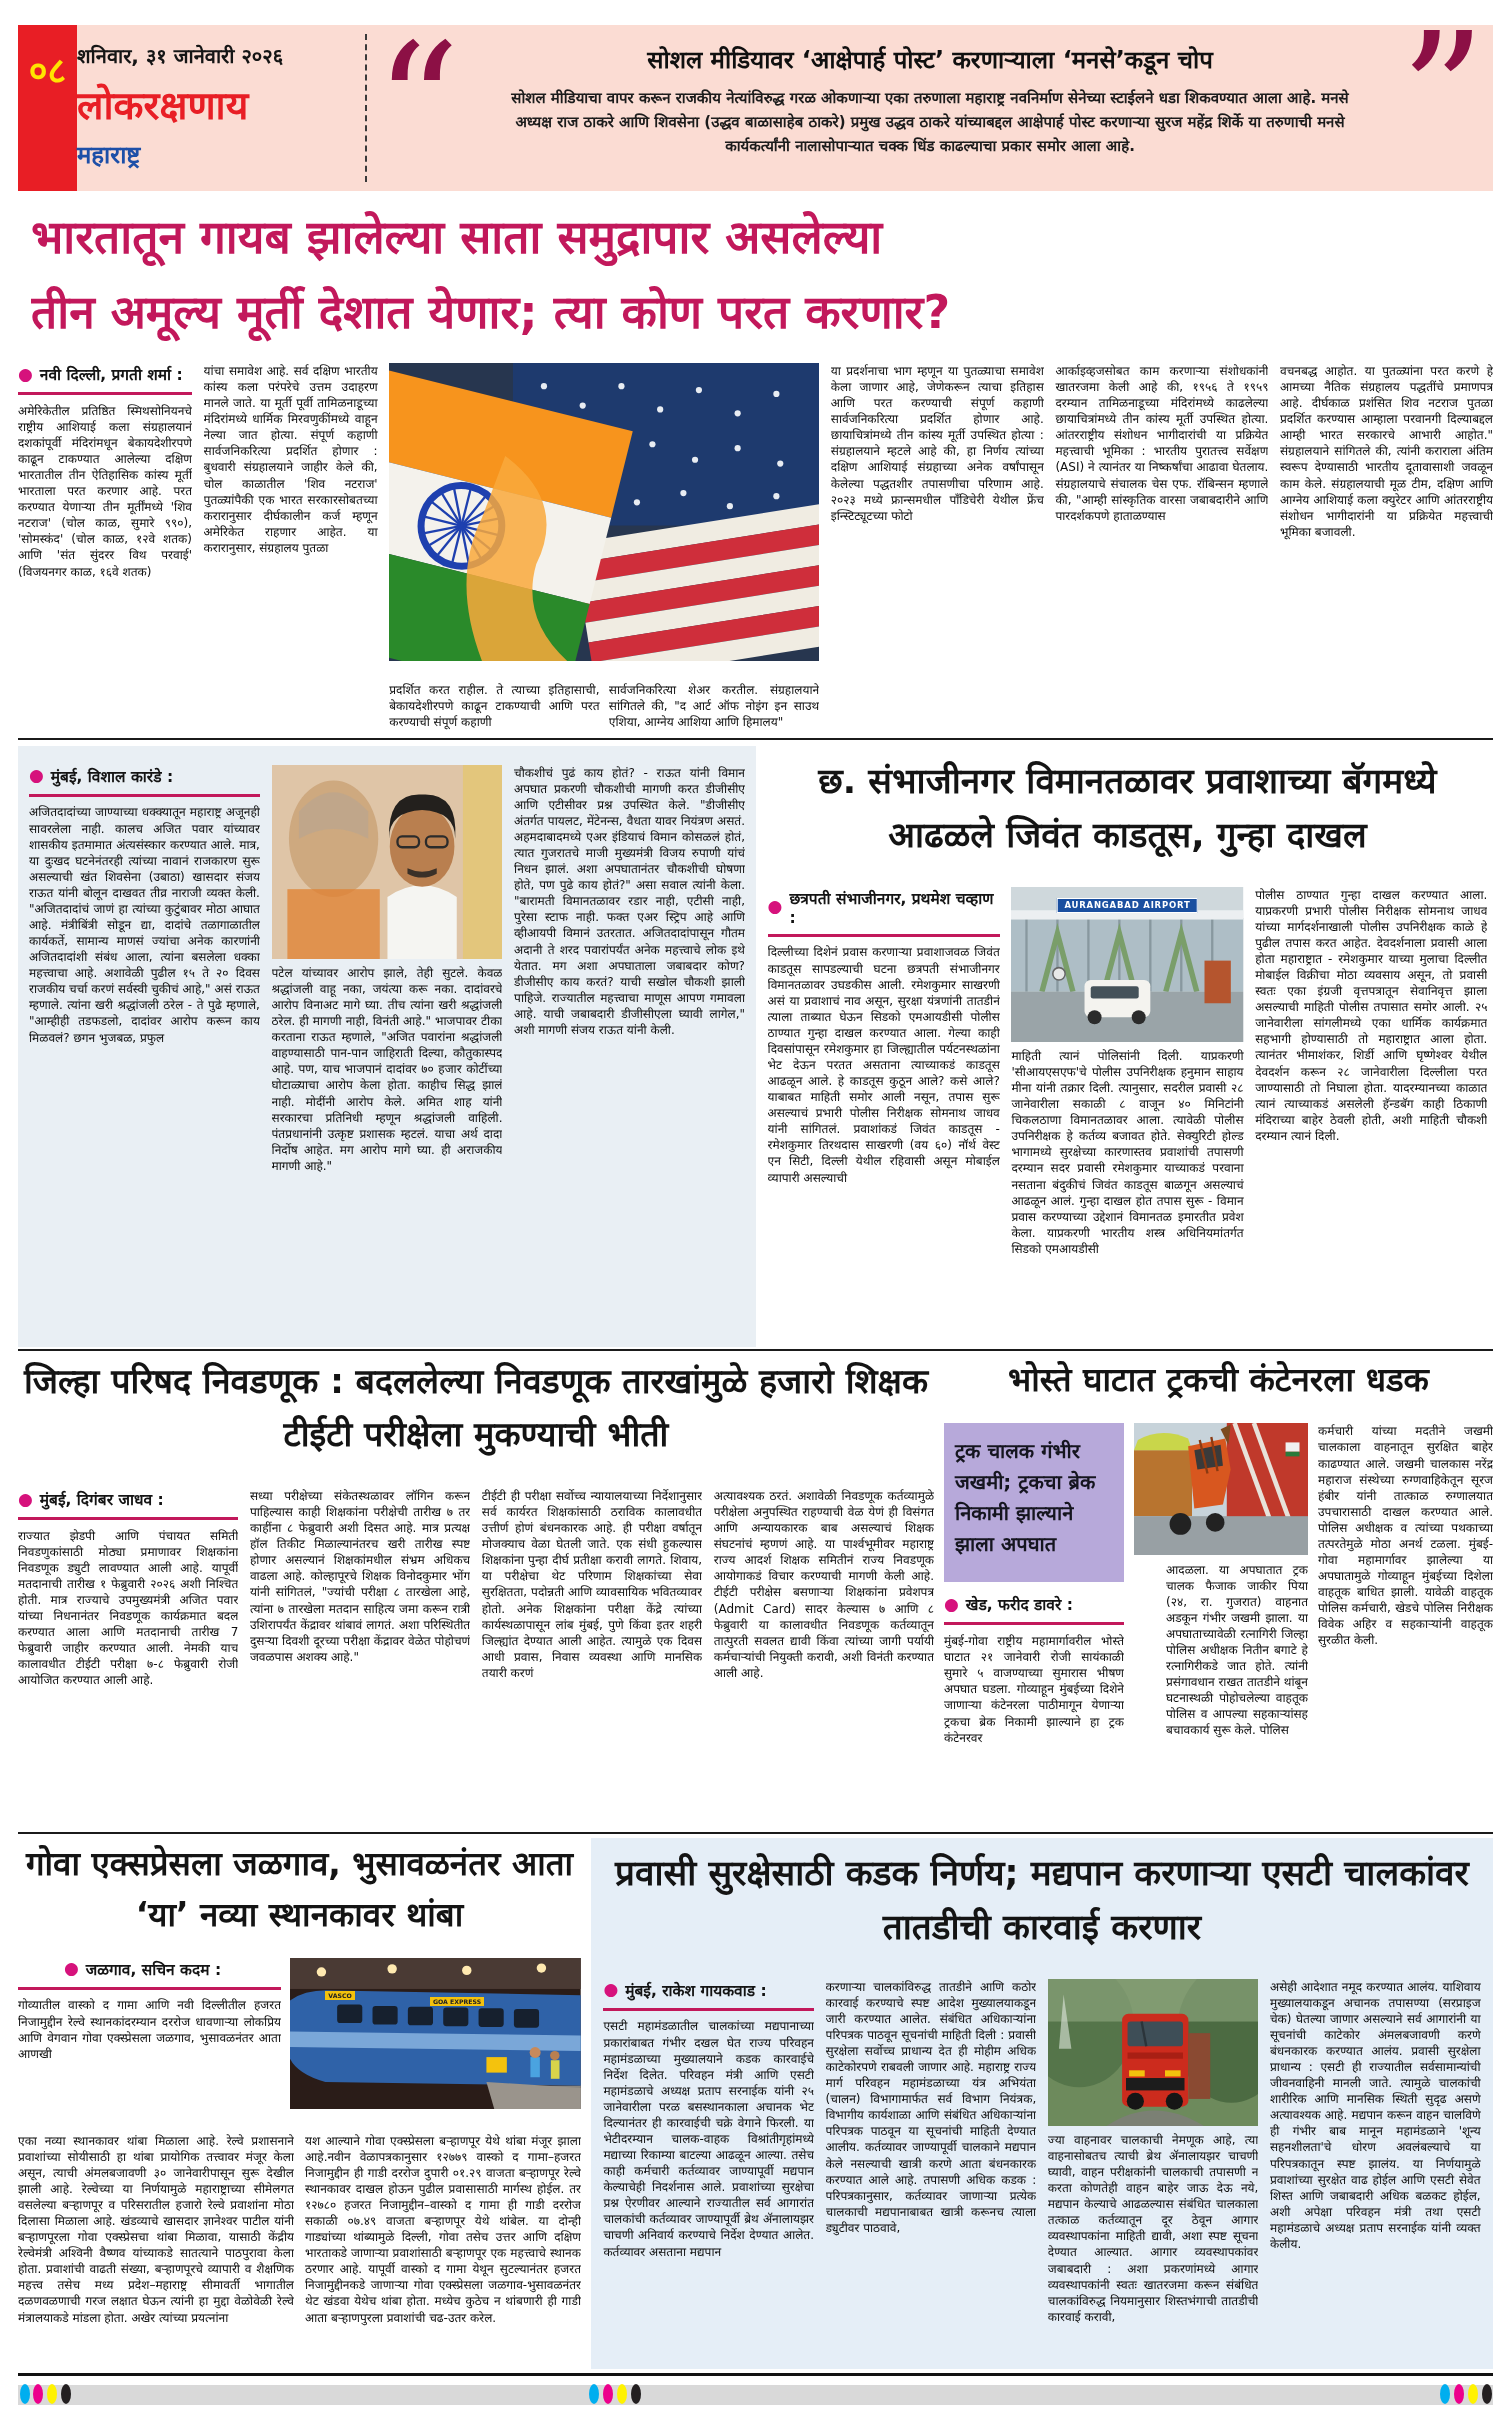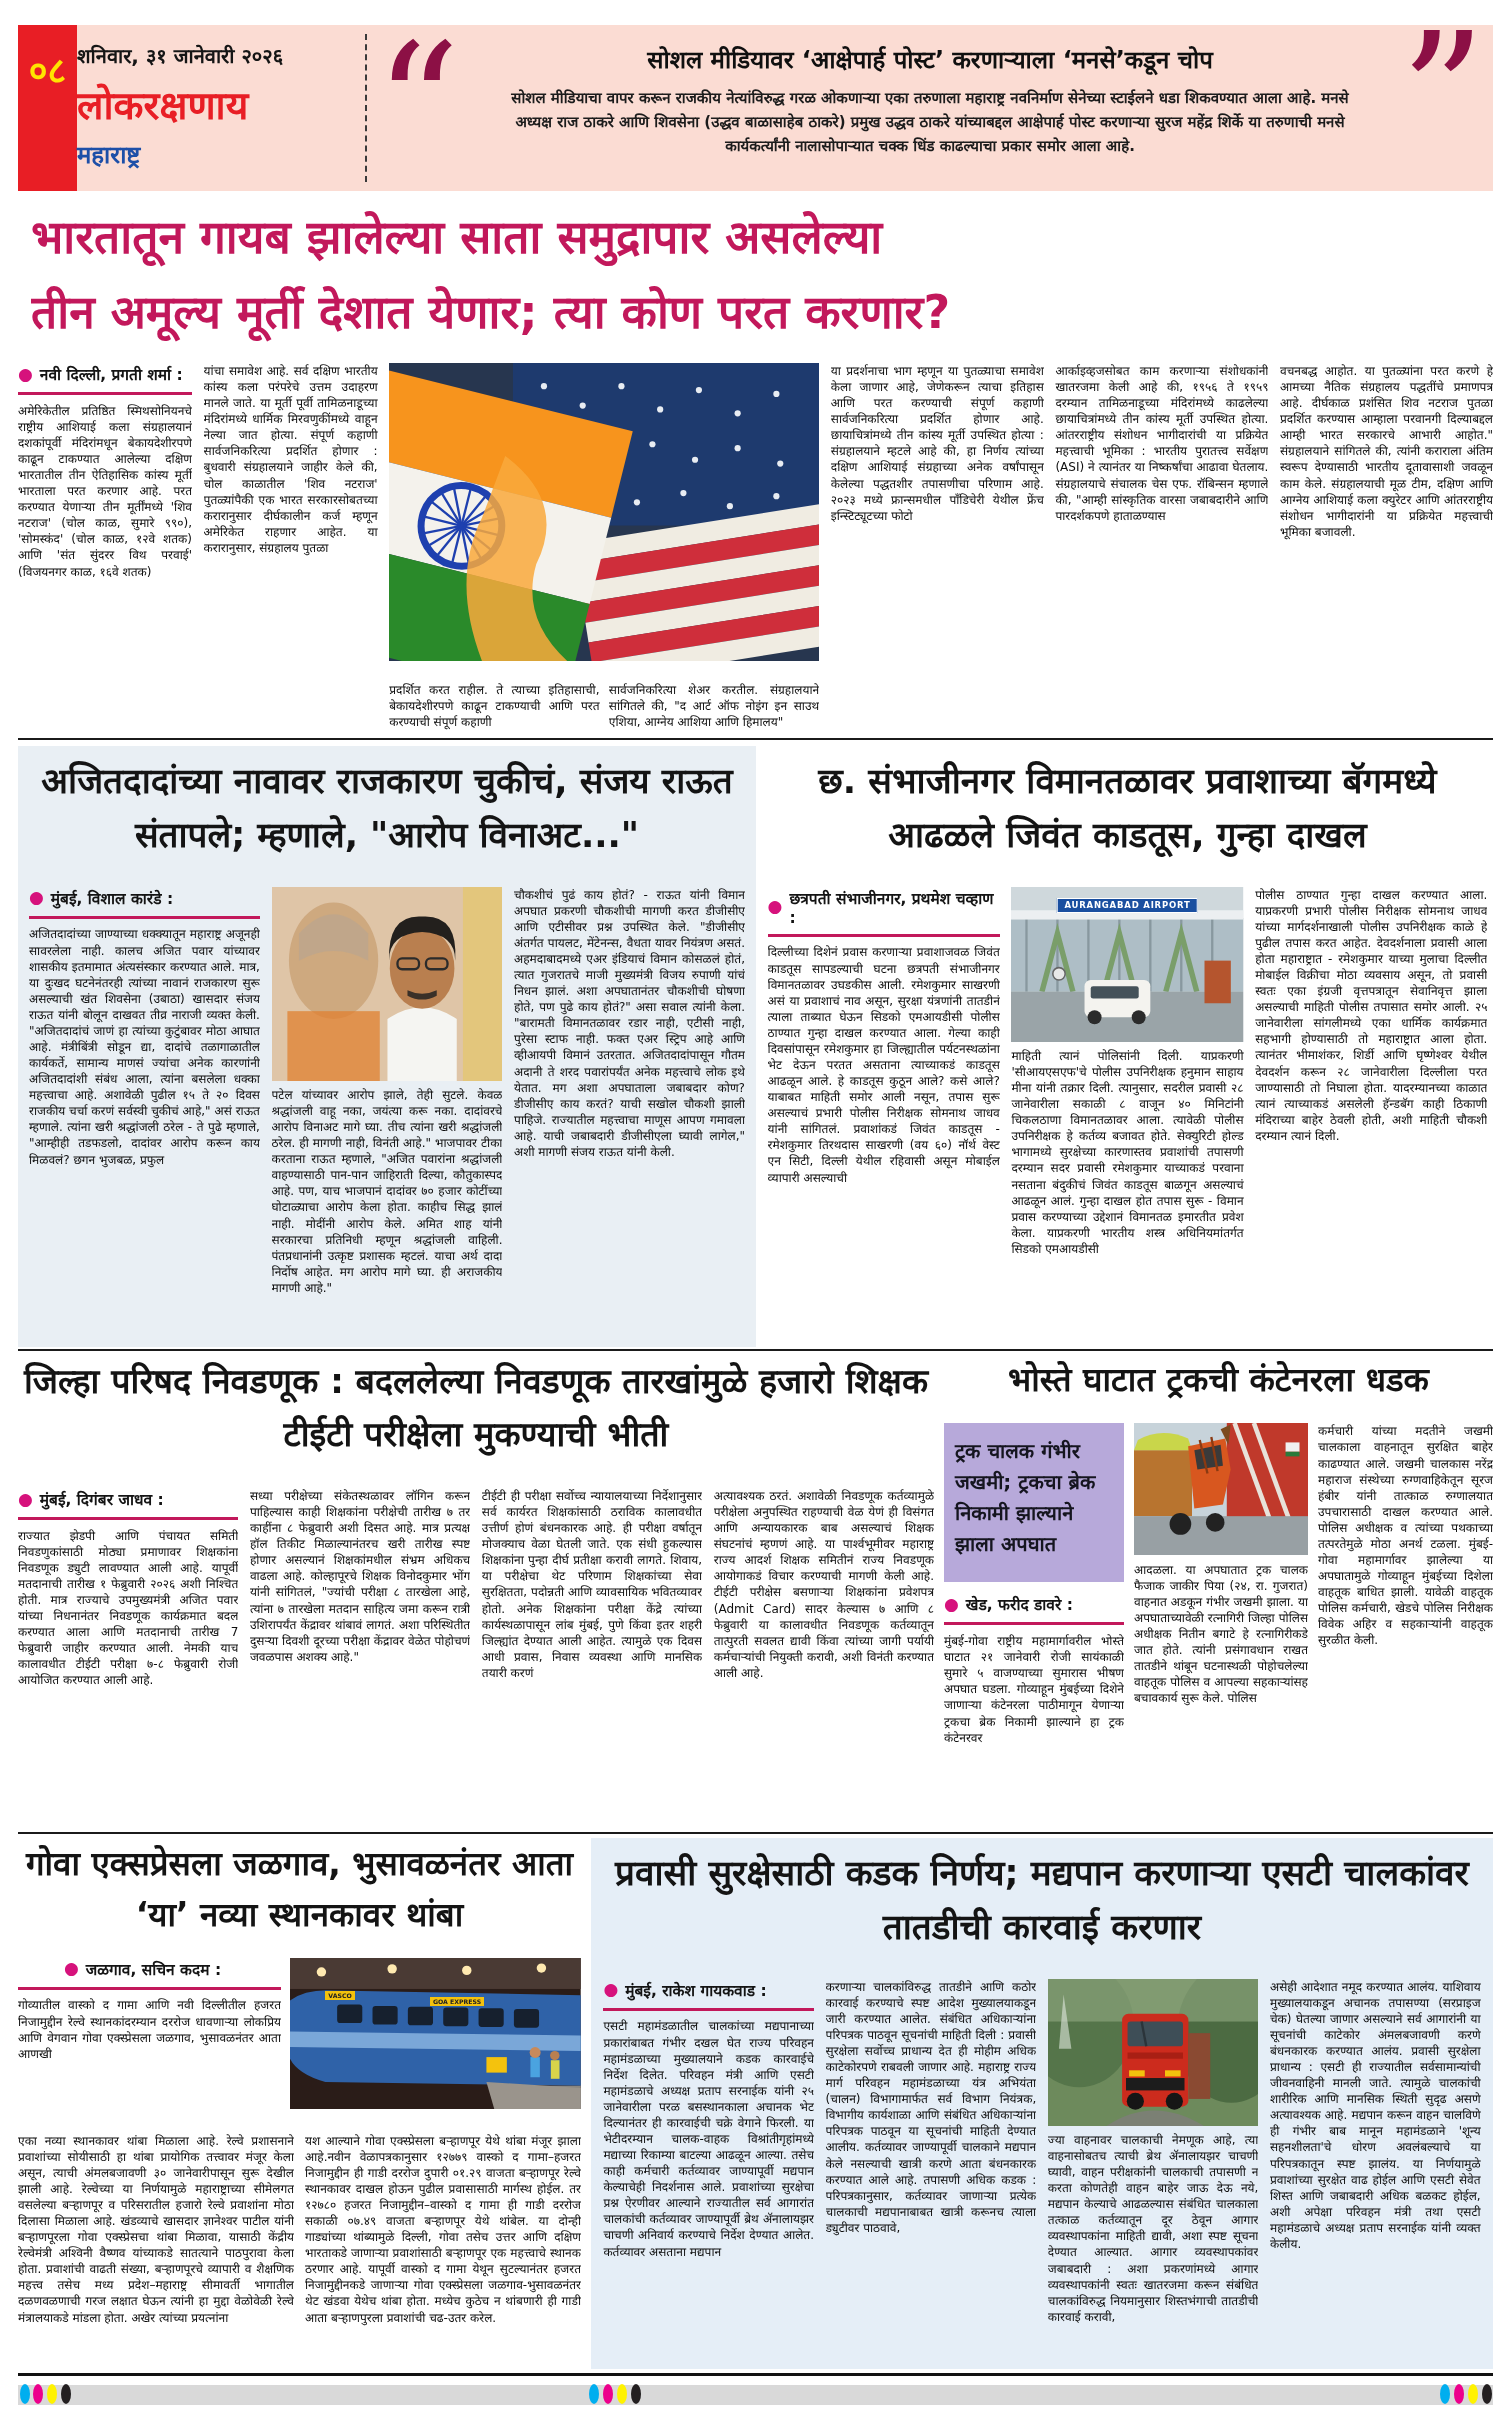"अजितदादांच्या नावावर राजकारण चुकीचं," div.headline { html: <div>अजितदादांच्या नावावर राजकारण चुकीचं, संजय राऊत संतापले; म्हणाले, "आरोप विनाअट..."</div> -> none }
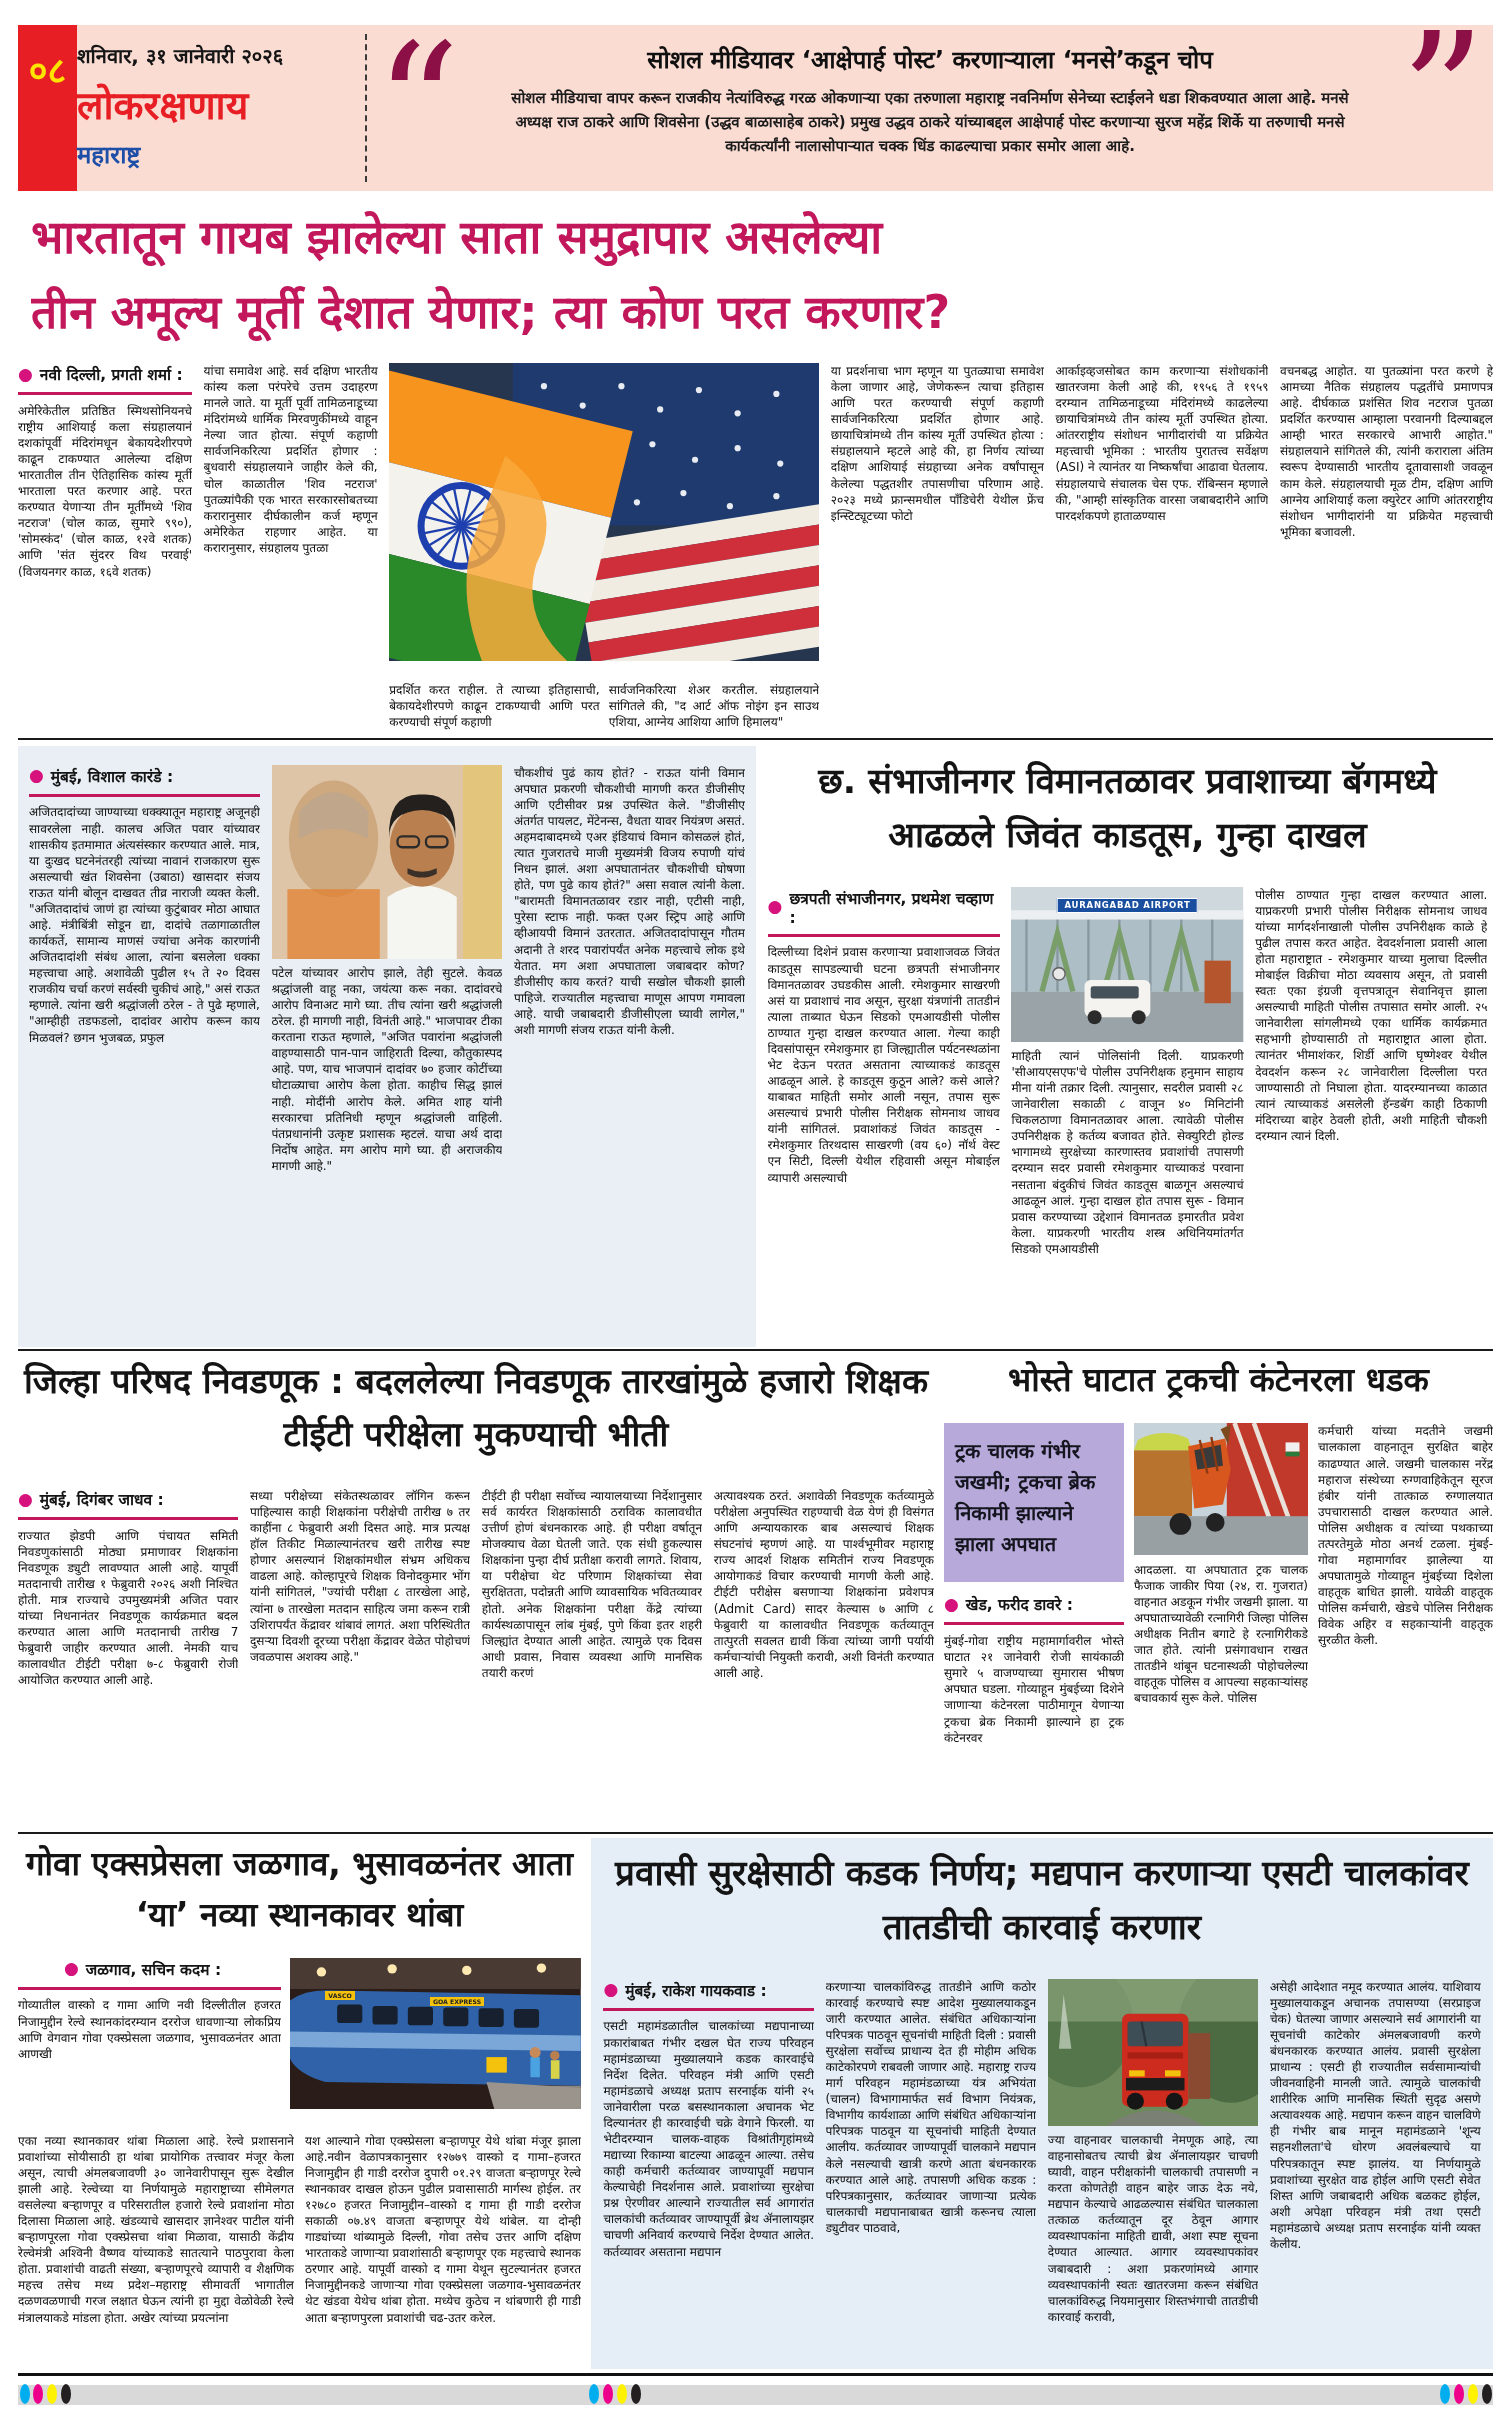"आदळला. या अपघातात ट्रक चालक" div.body-col { margin-left: none -> 32px }
